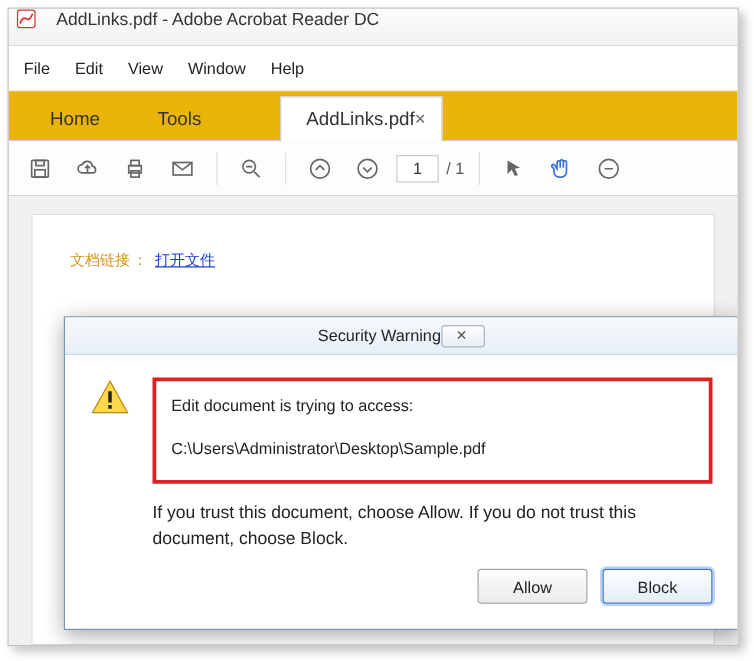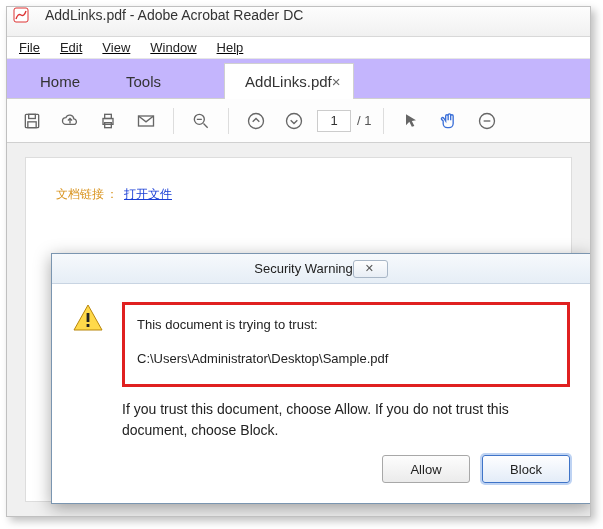"File" .menubar { height: 22px -> 36px; text-decoration: underline -> none }
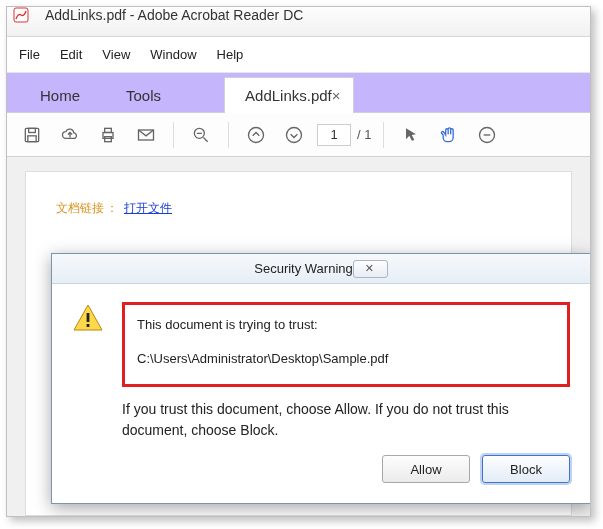"Home" .tabbar { background: #c4b5fd -> #eab308 }
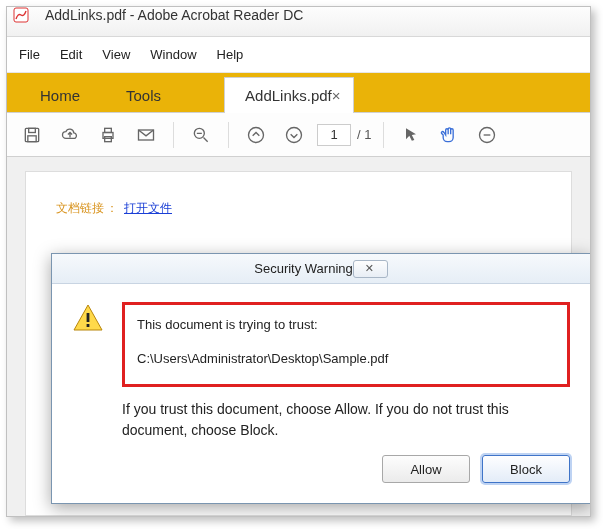"This document is trying to" p { text: This document is trying to trust -> Edit document is trying to access }
